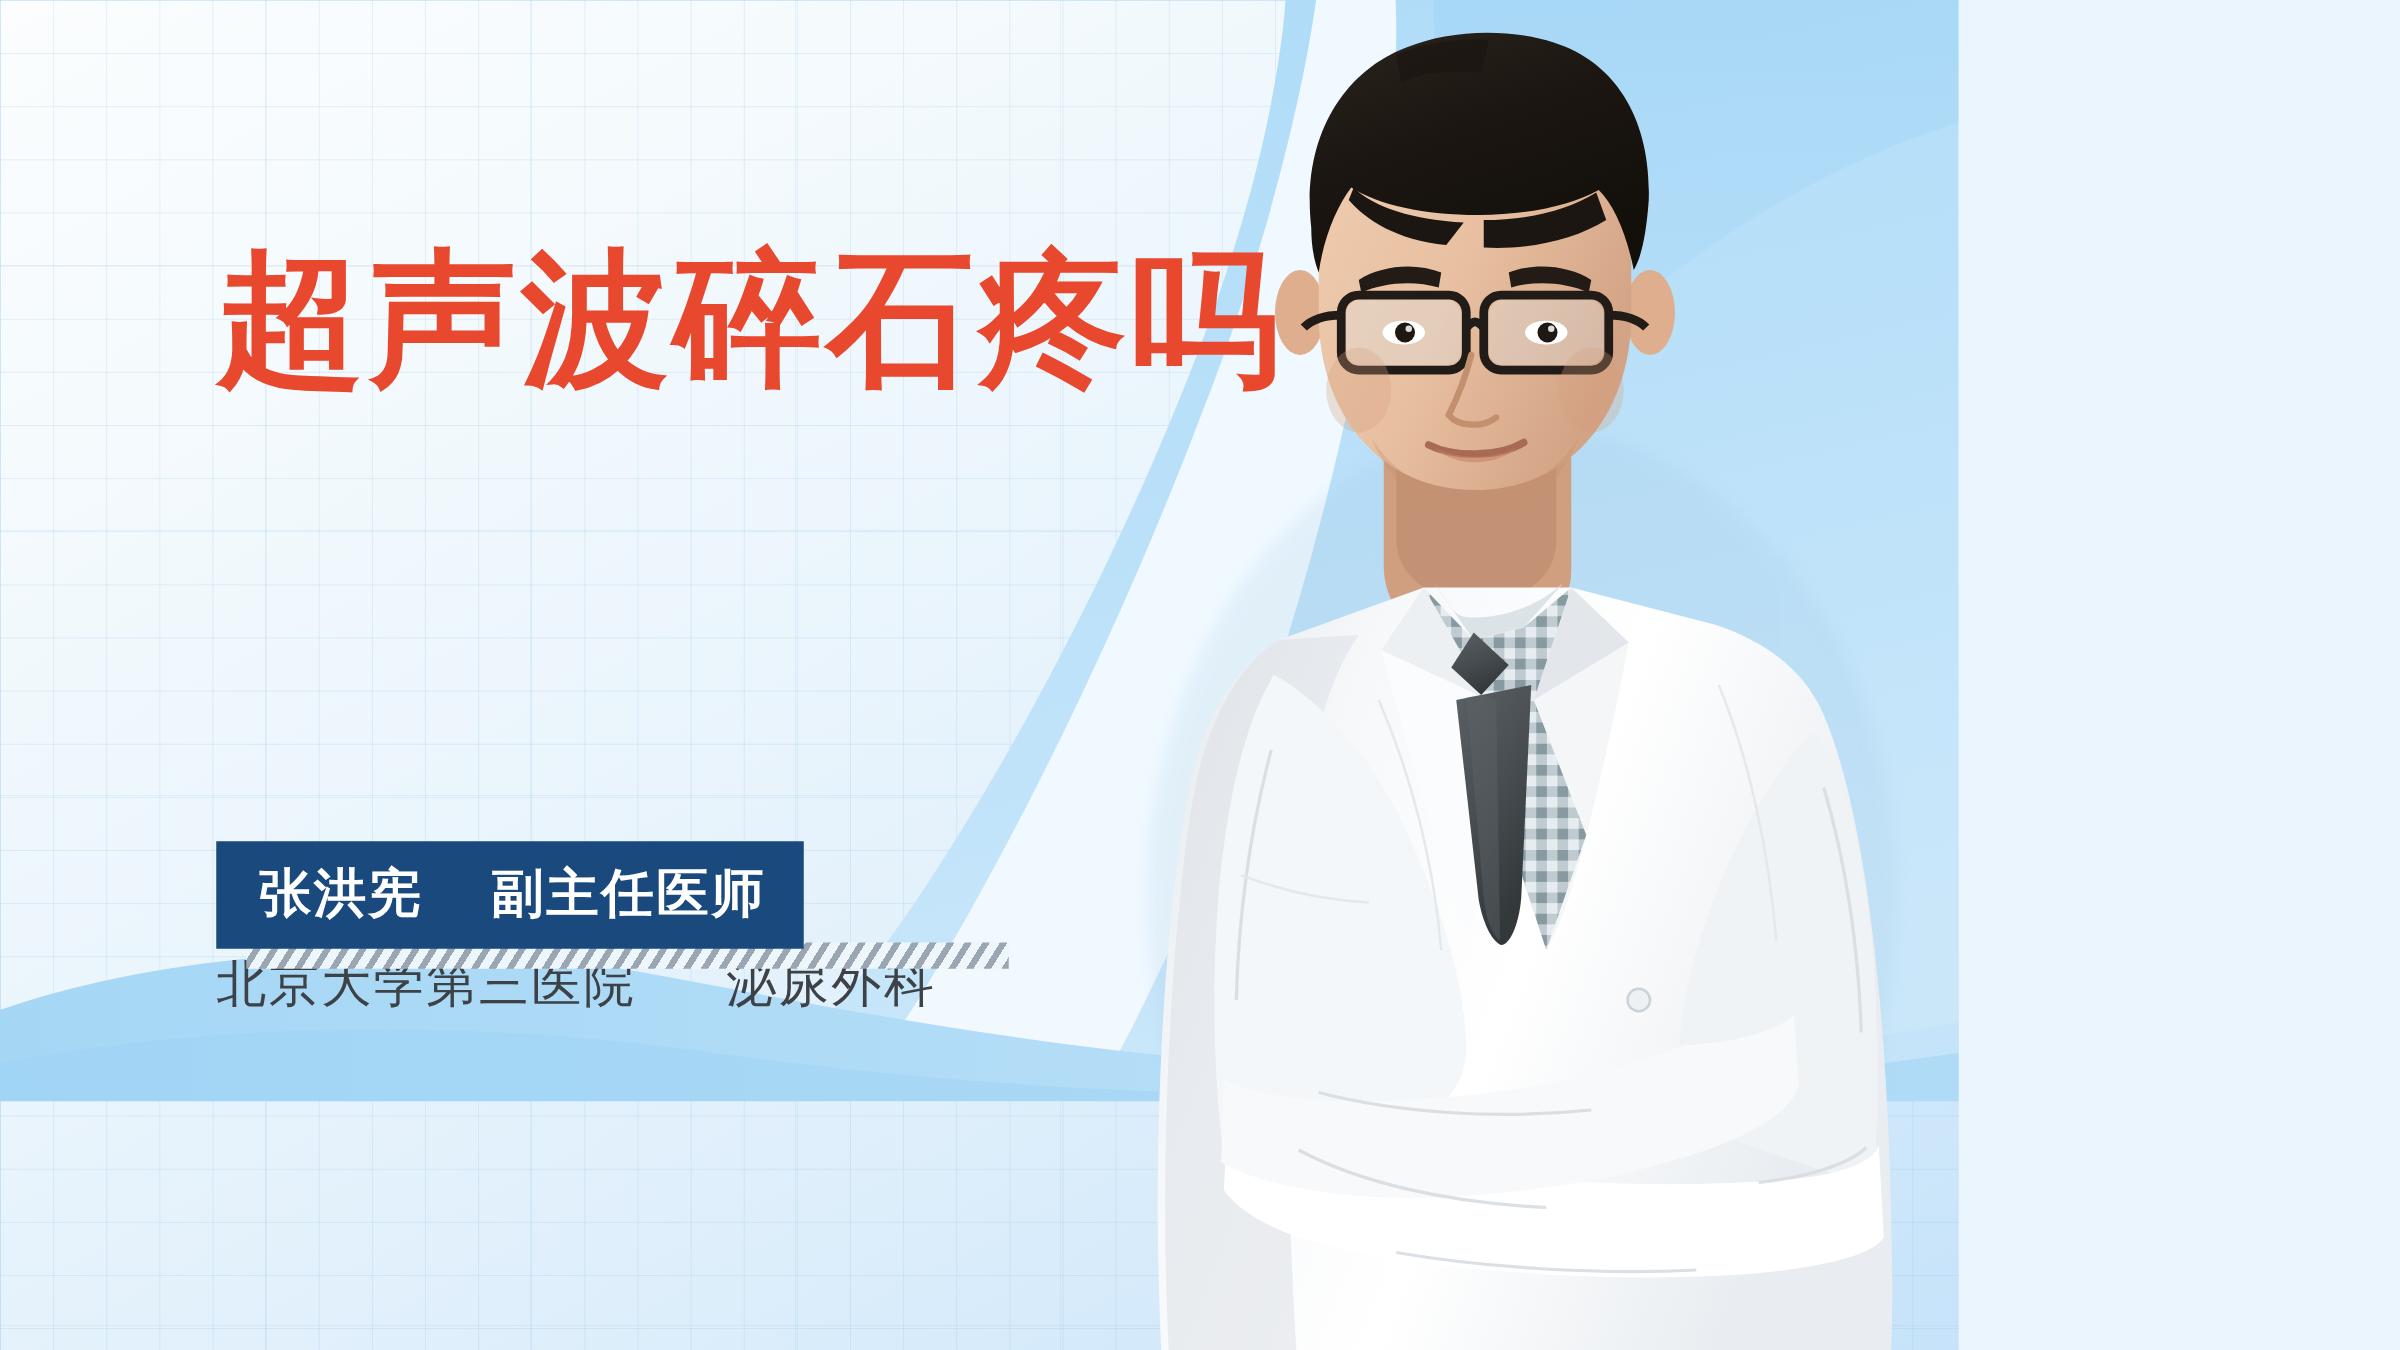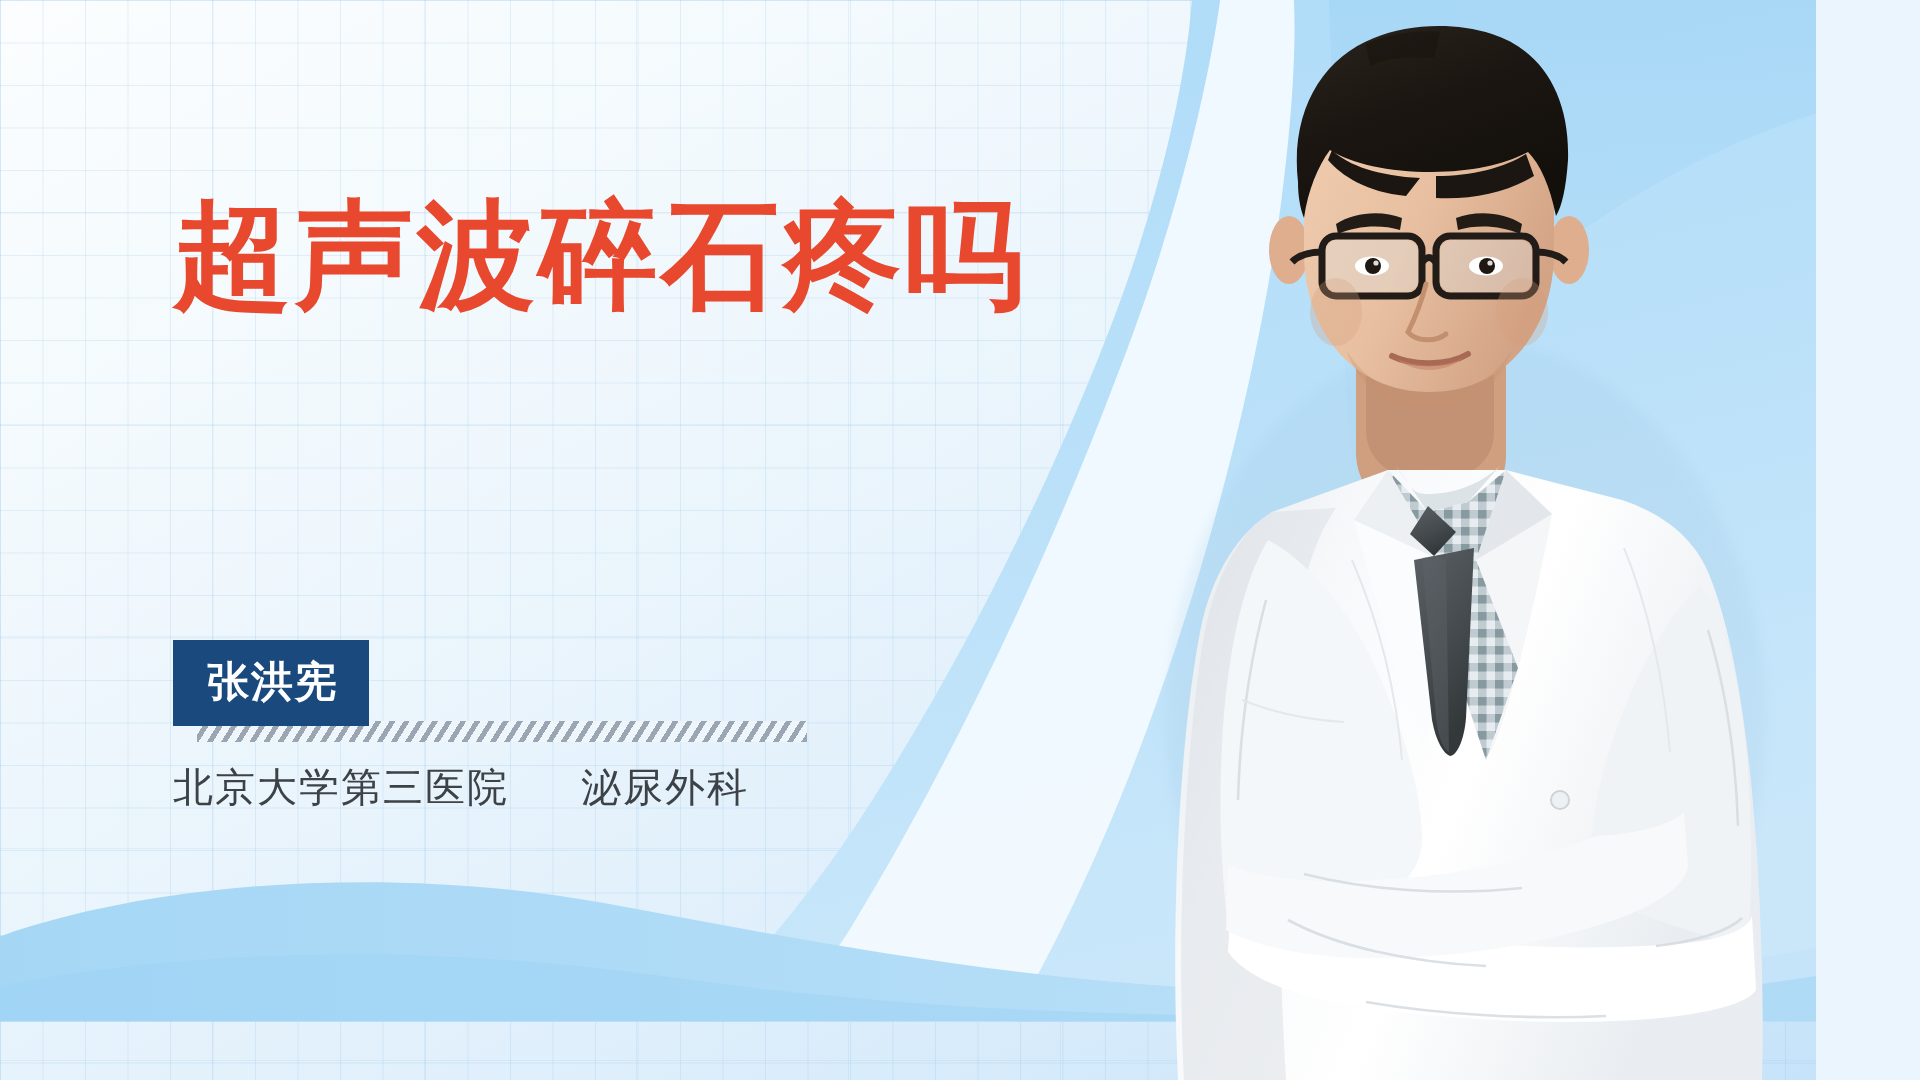"超声波碎石疼吗" #stage { width: 1816px -> 1567px }
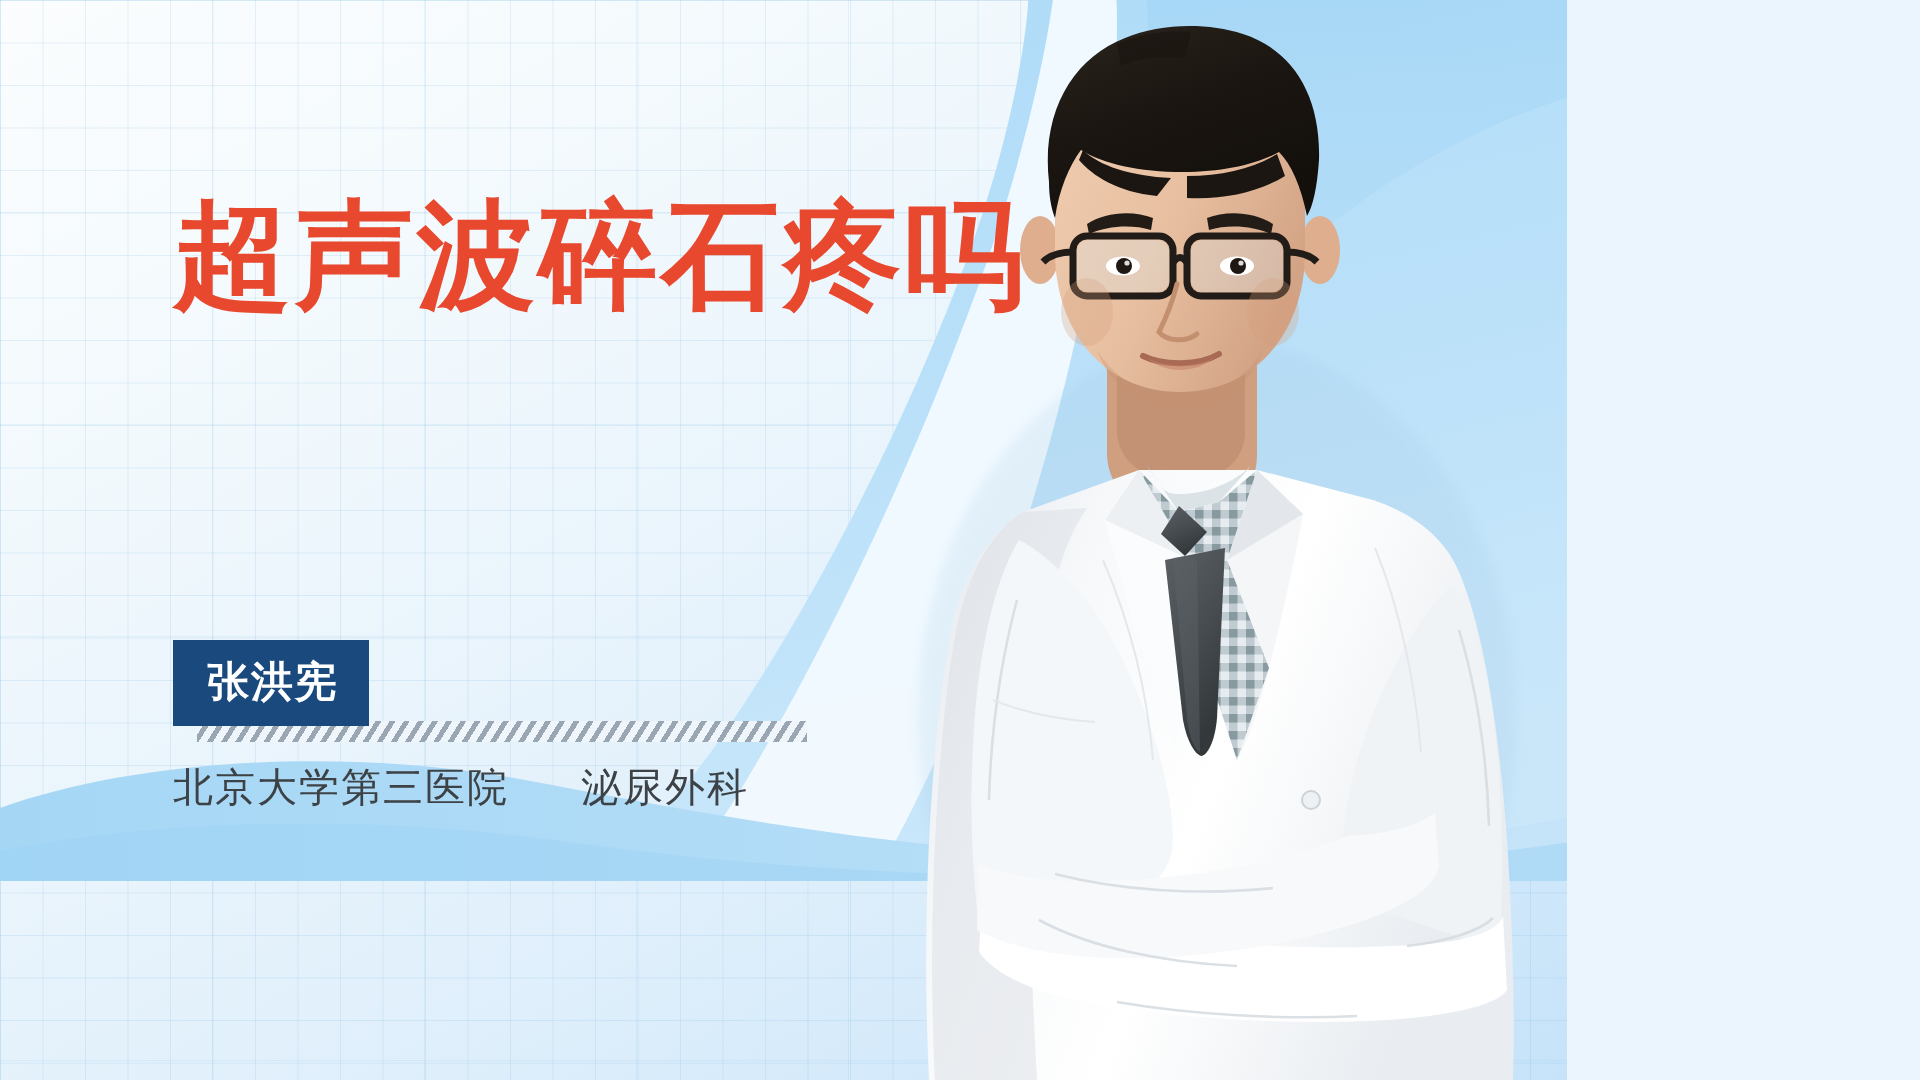"张洪宪" .cred { top: 640px -> 673px }
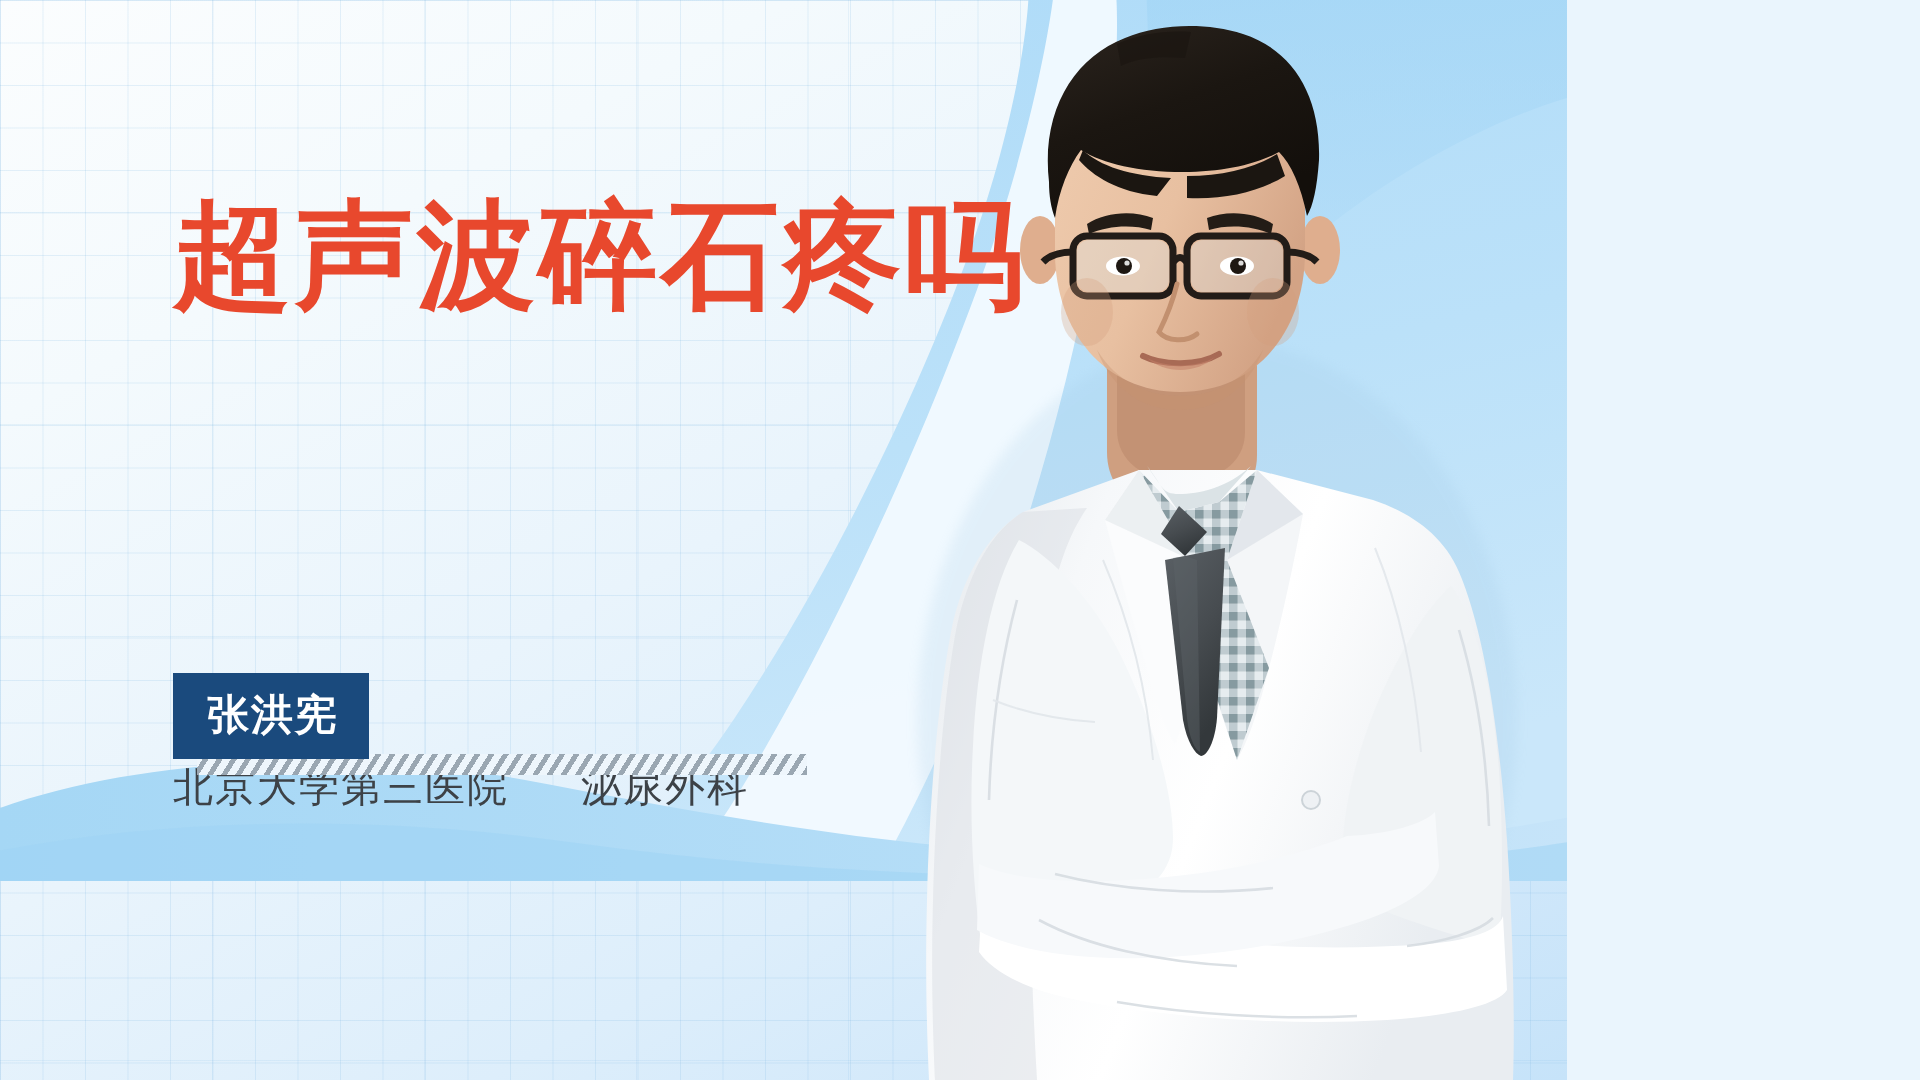"副主任医师" span.cred-title { html: none -> <span>副主任医师</span> }
